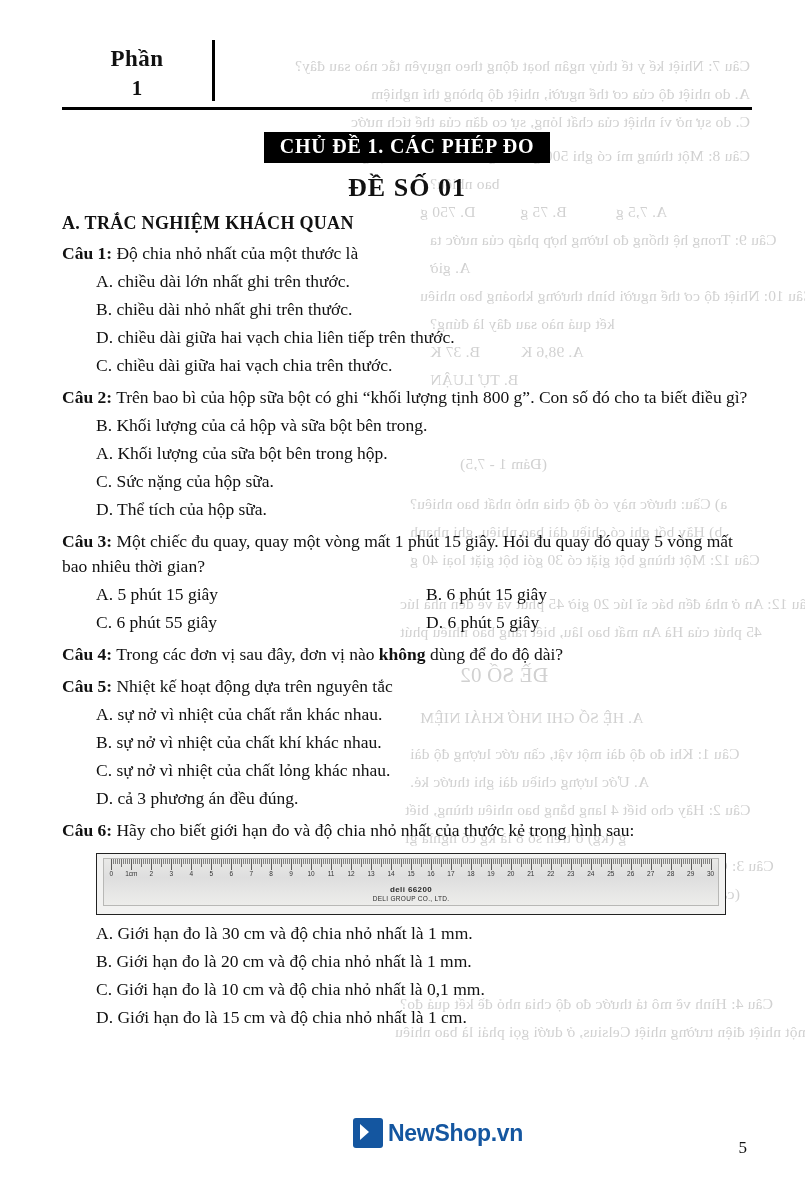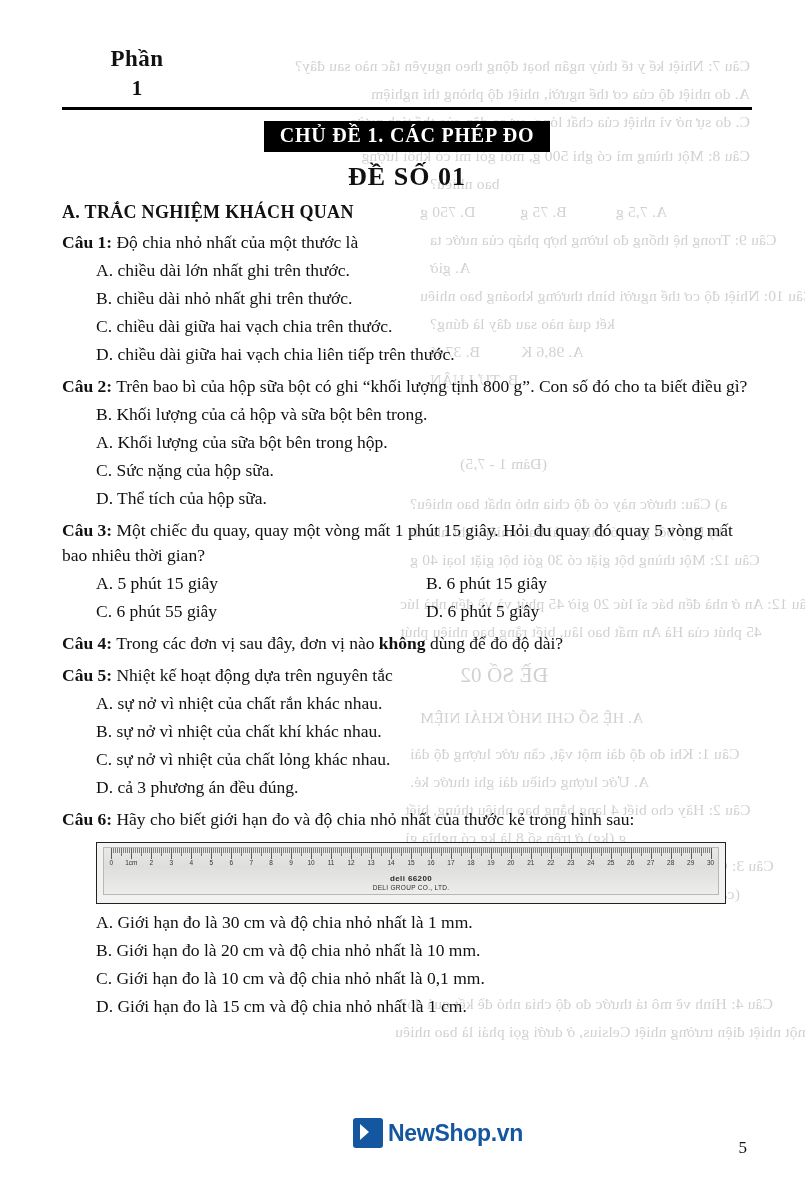"Phần" .hdr { flex-direction: column -> none; margin-bottom: 11px -> 22px }
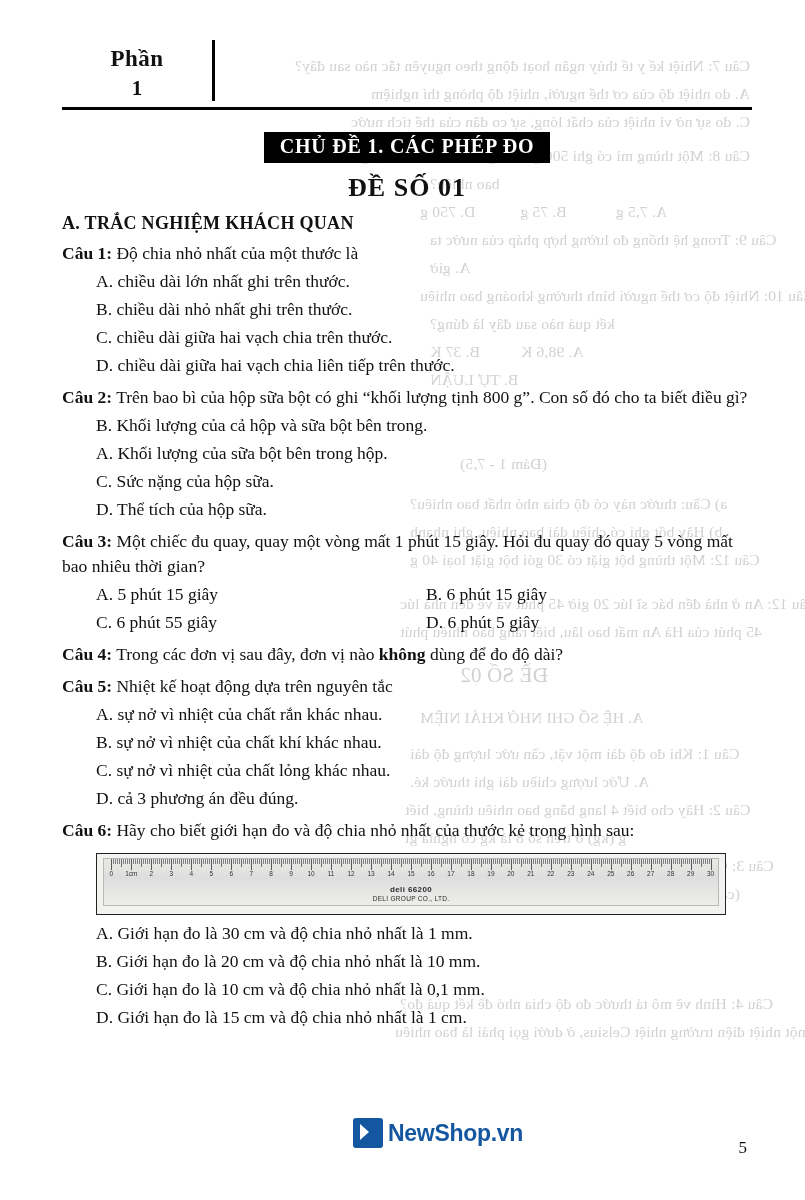"C. chiều dài giữa hai" div.opt { order: before "D. chiều dài giữa hai" -> after "D. chiều dài giữa hai" }
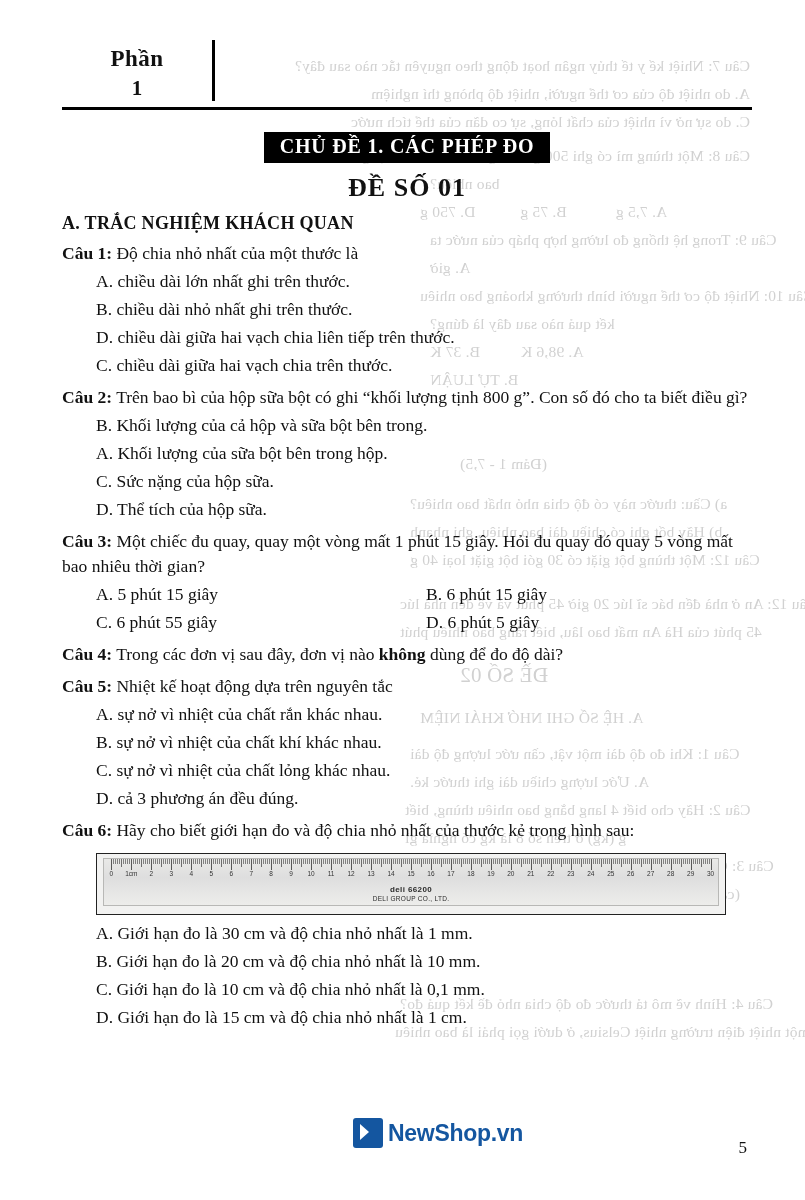"B. Giới hạn đo là" div.opt { text: 10 -> 1 }
